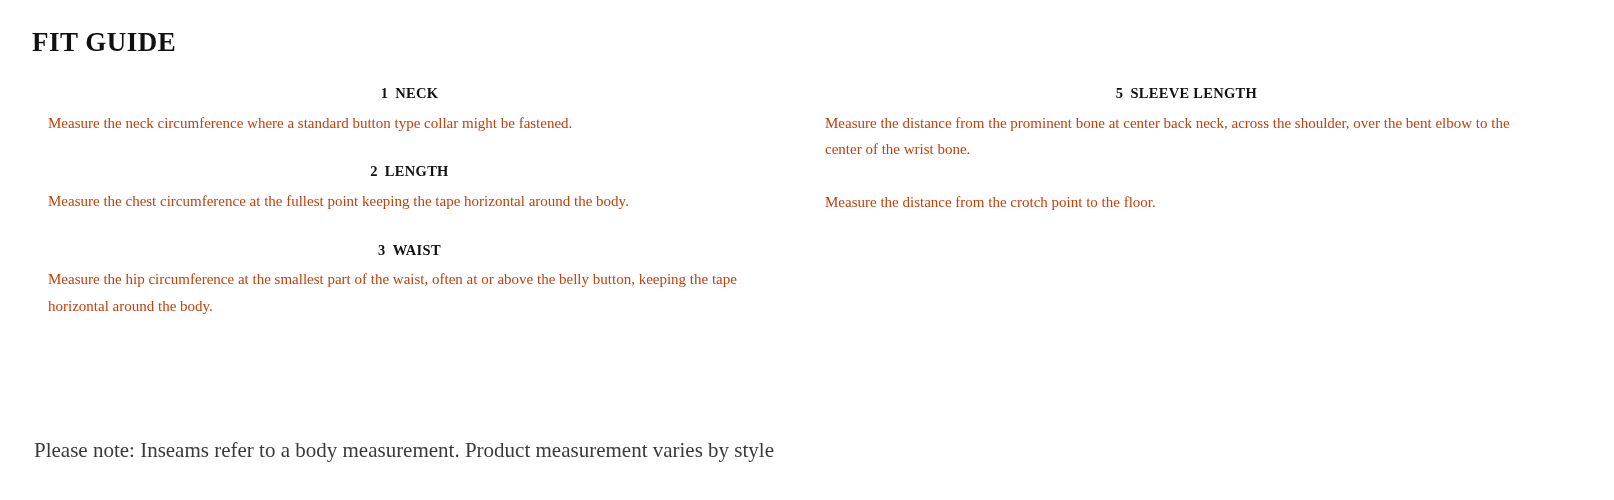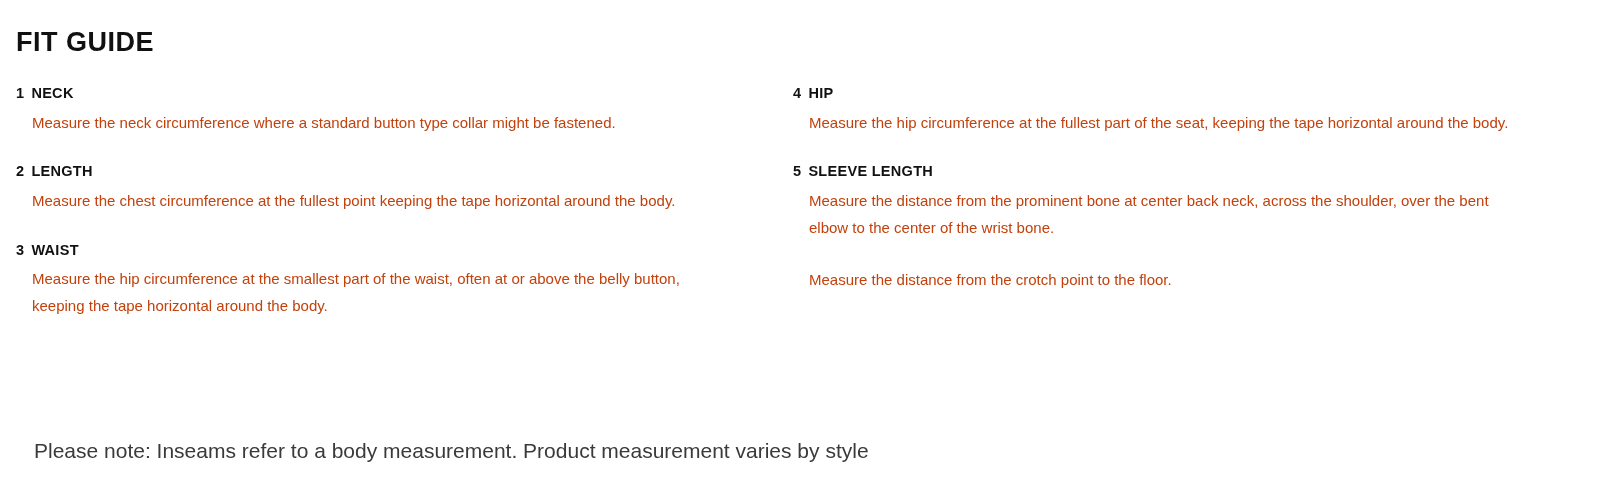"FIT GUIDE" .page { font-family: none -> Liberation Serif, serif; padding: 26px 34px 0 16px -> 26px 34px 0 32px }
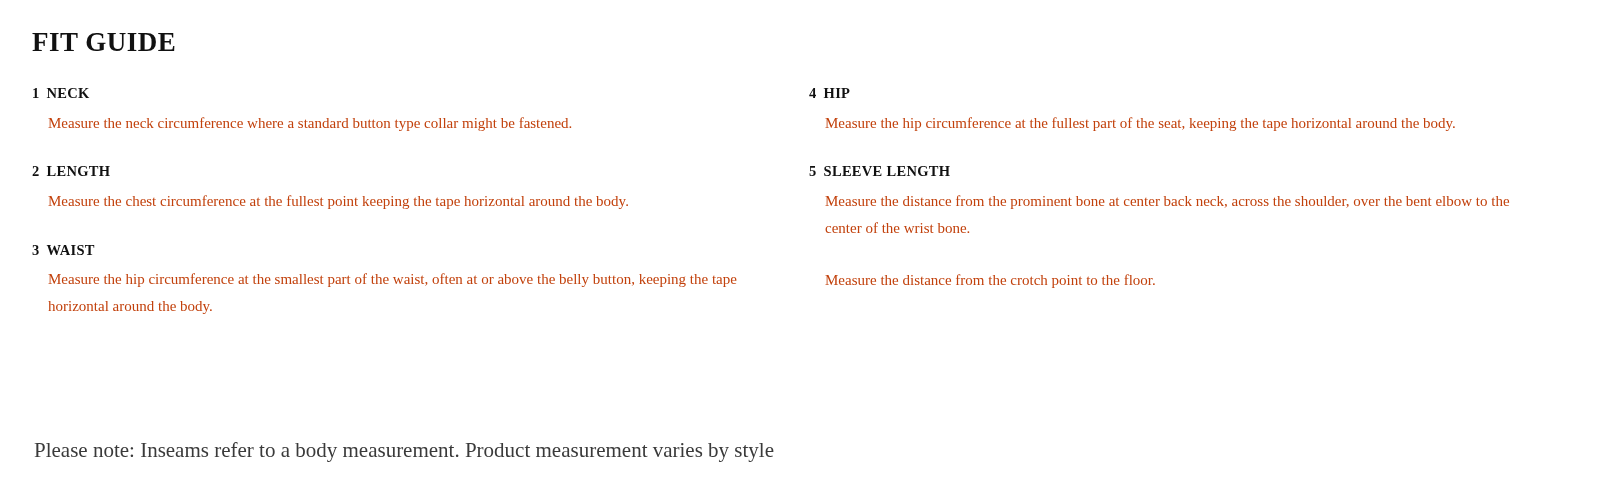"1 NECK" .entry-head { text-align: none -> center }
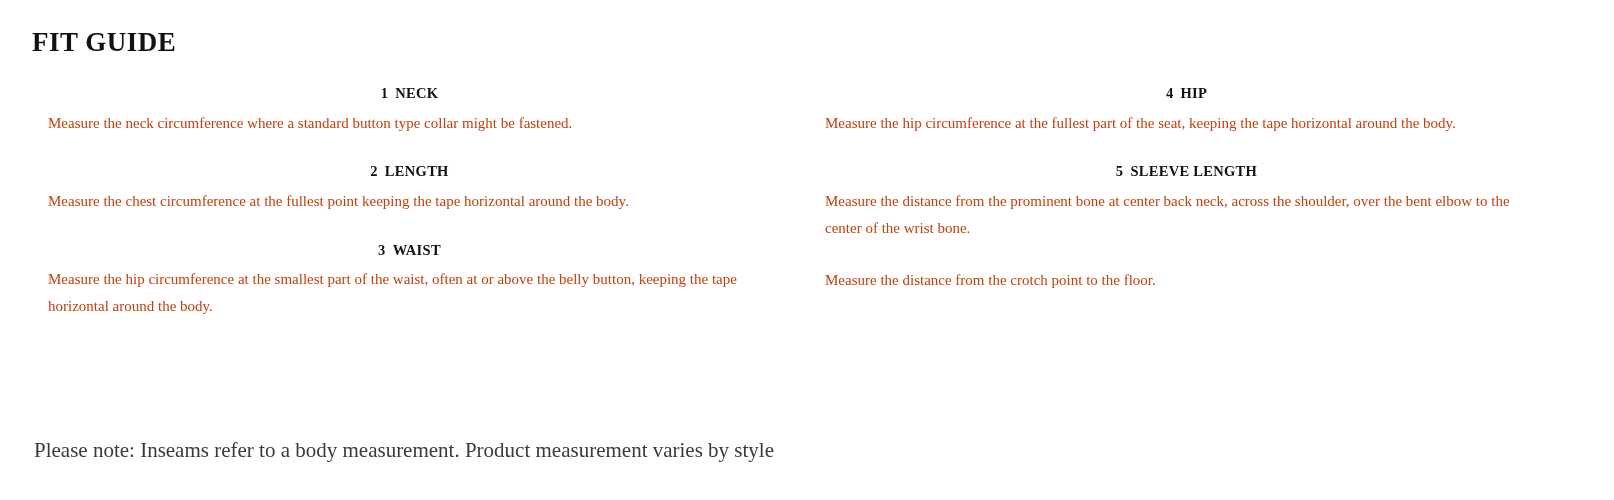"4 HIP" div.entry { html: <div> <div> <span>4</span><span>HIP</span> </div> <div>Measure the hip circumference at the fullest part of the seat, keeping the tape horizontal around the body.</div> </div> -> none }
